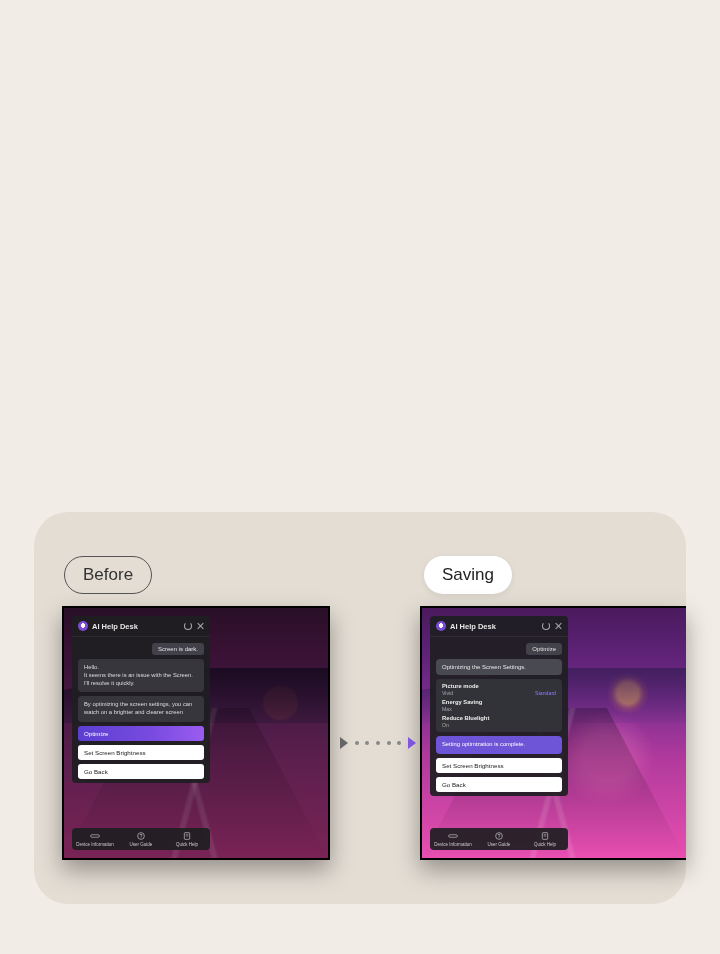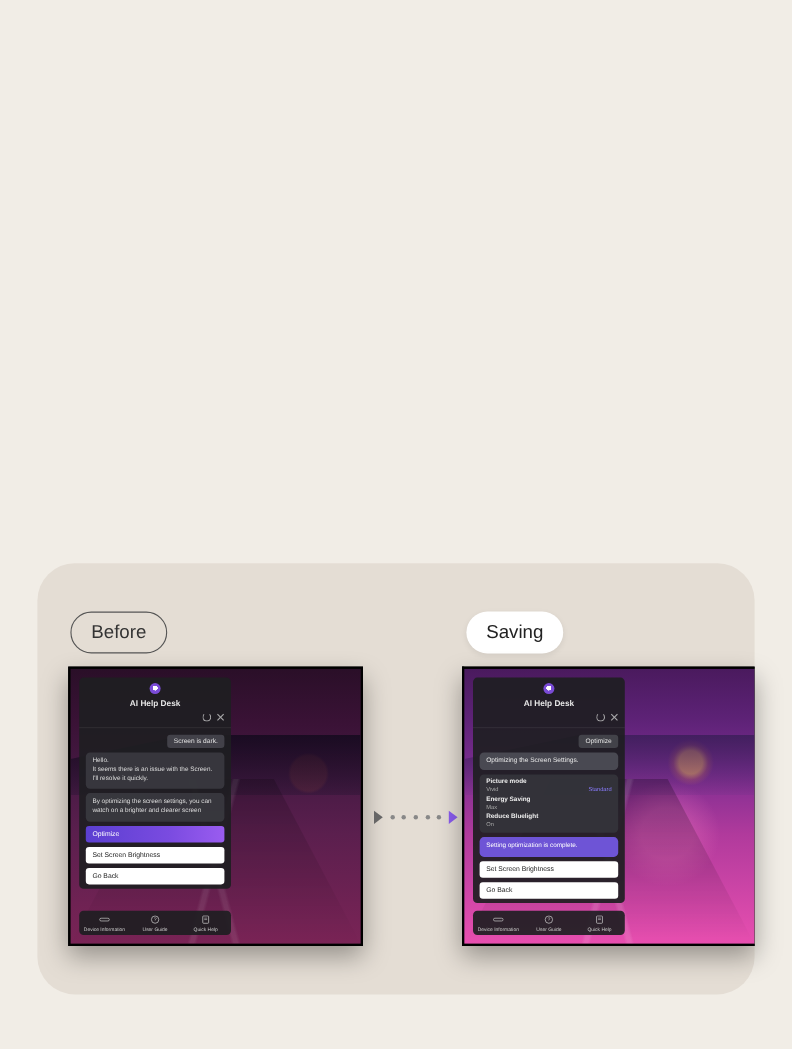"AI Help Desk" .panel-hd { flex-direction: column -> none }
